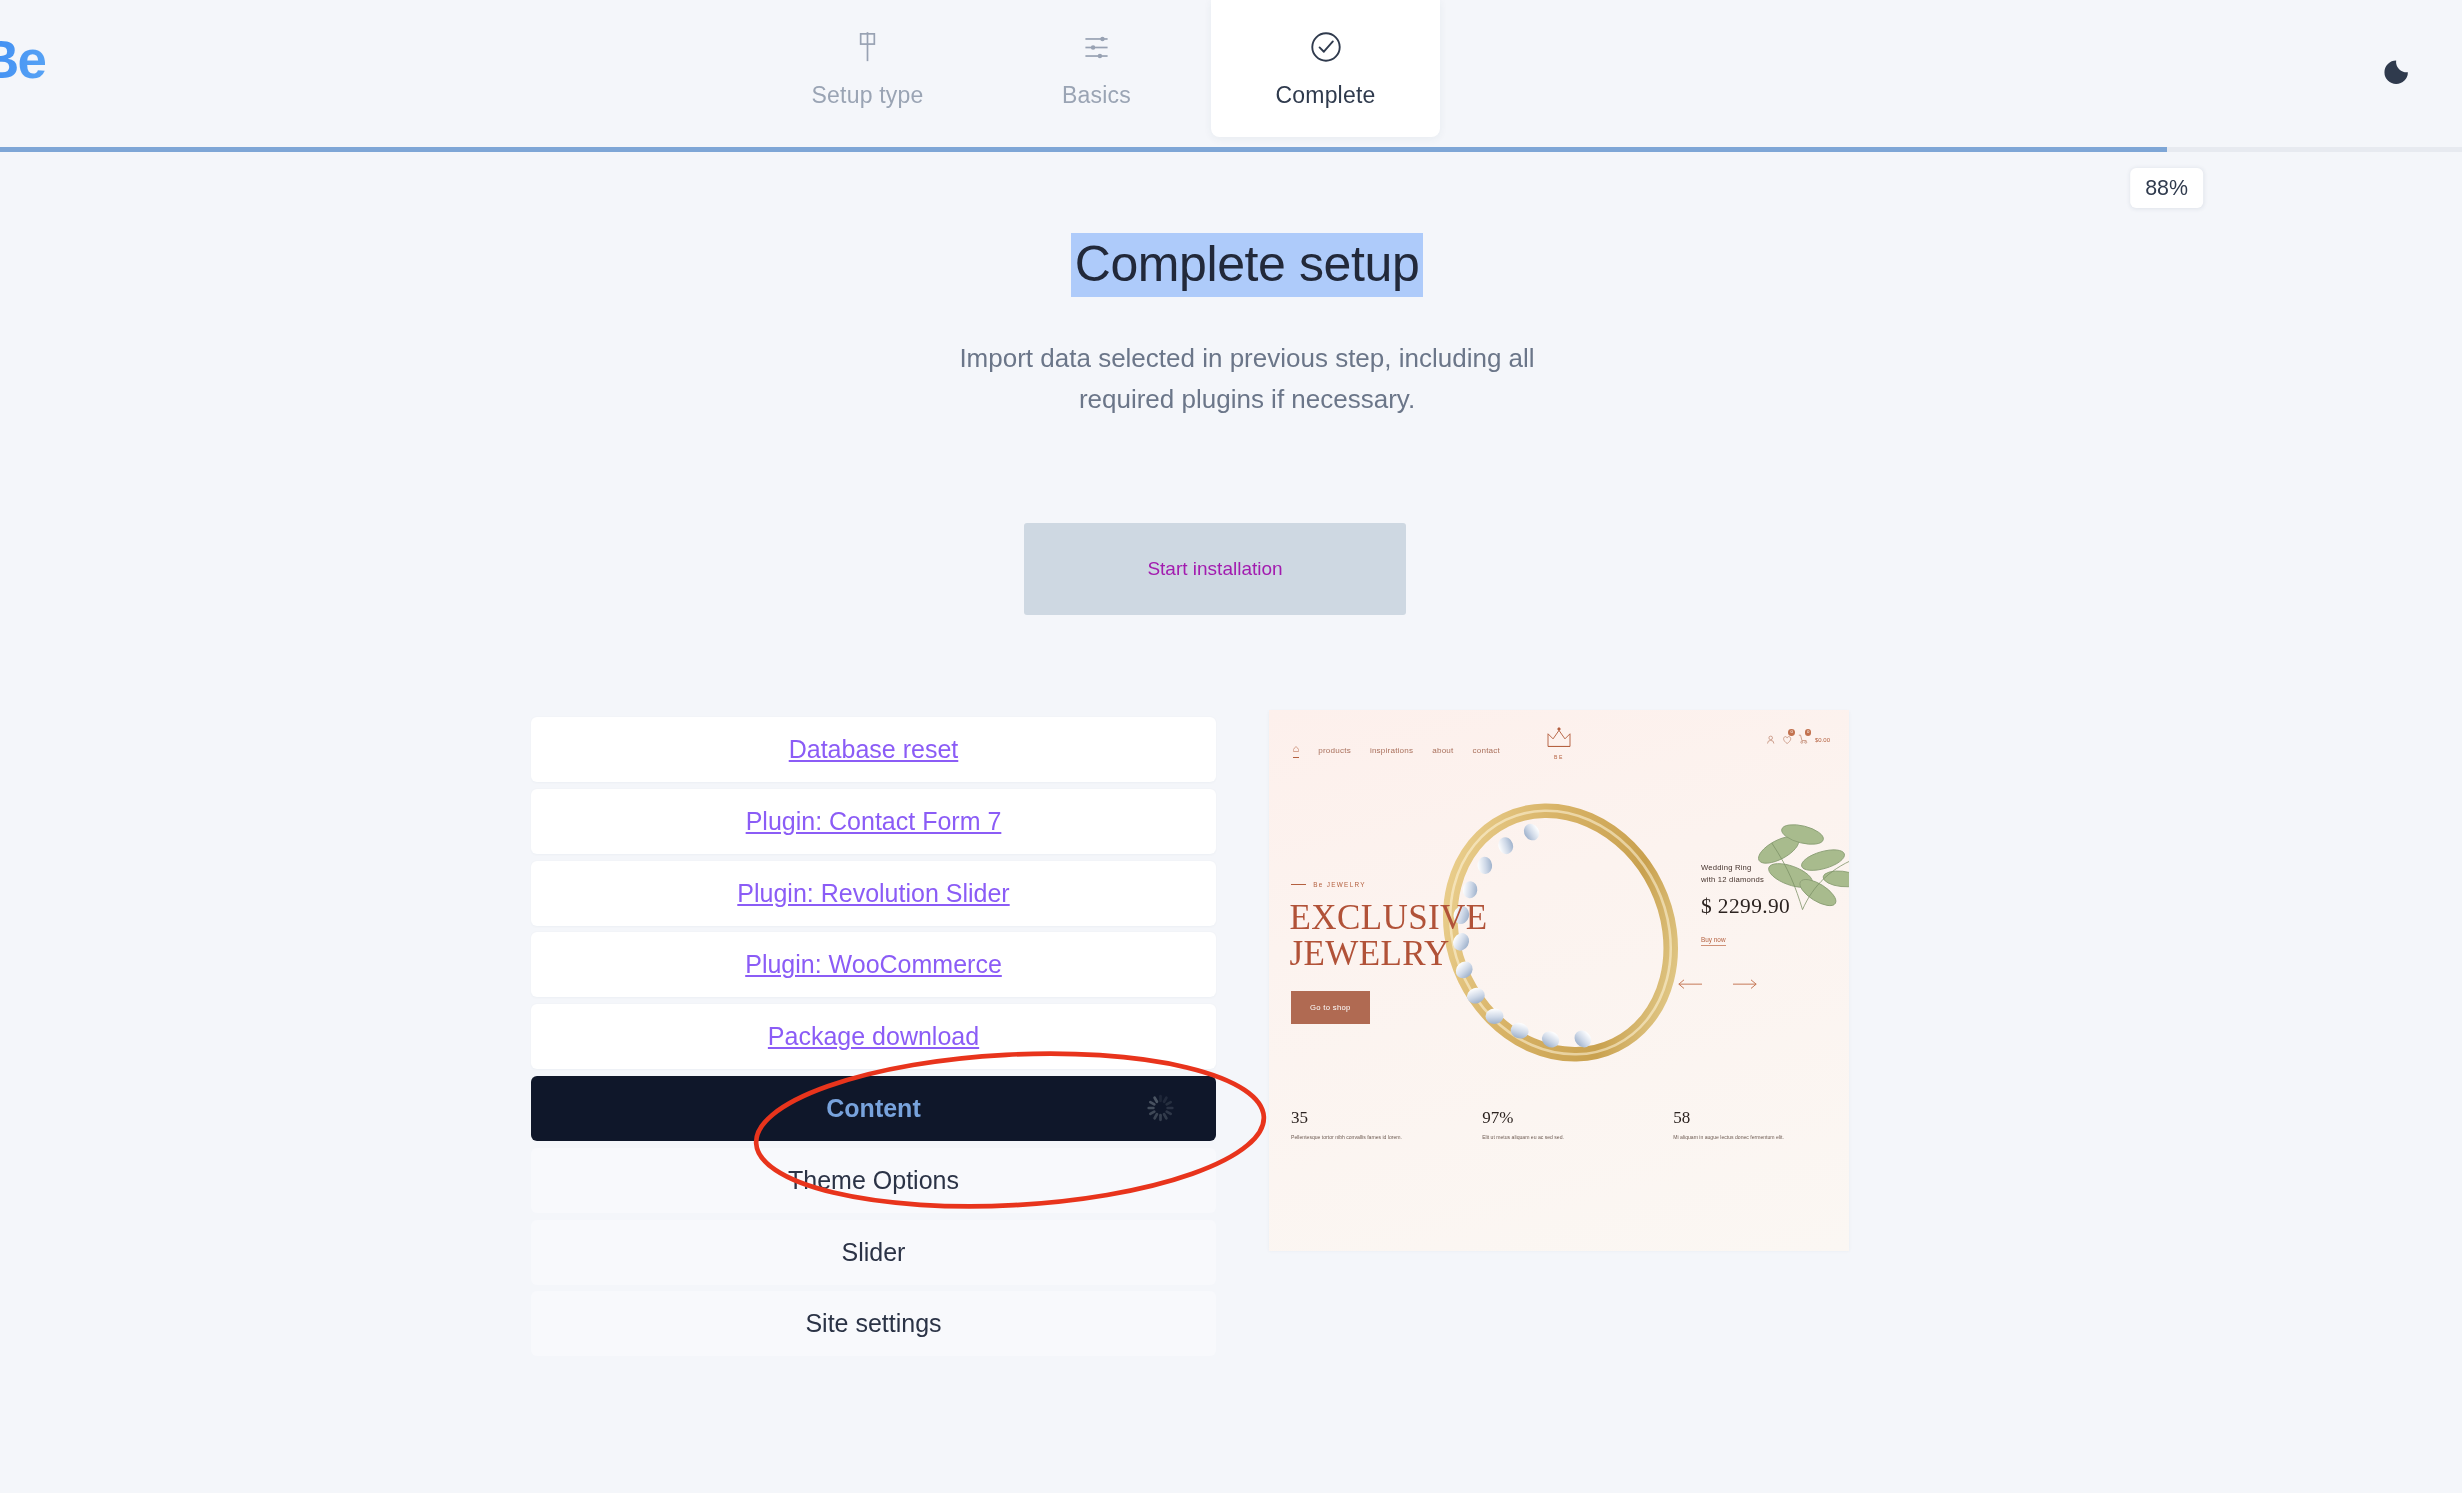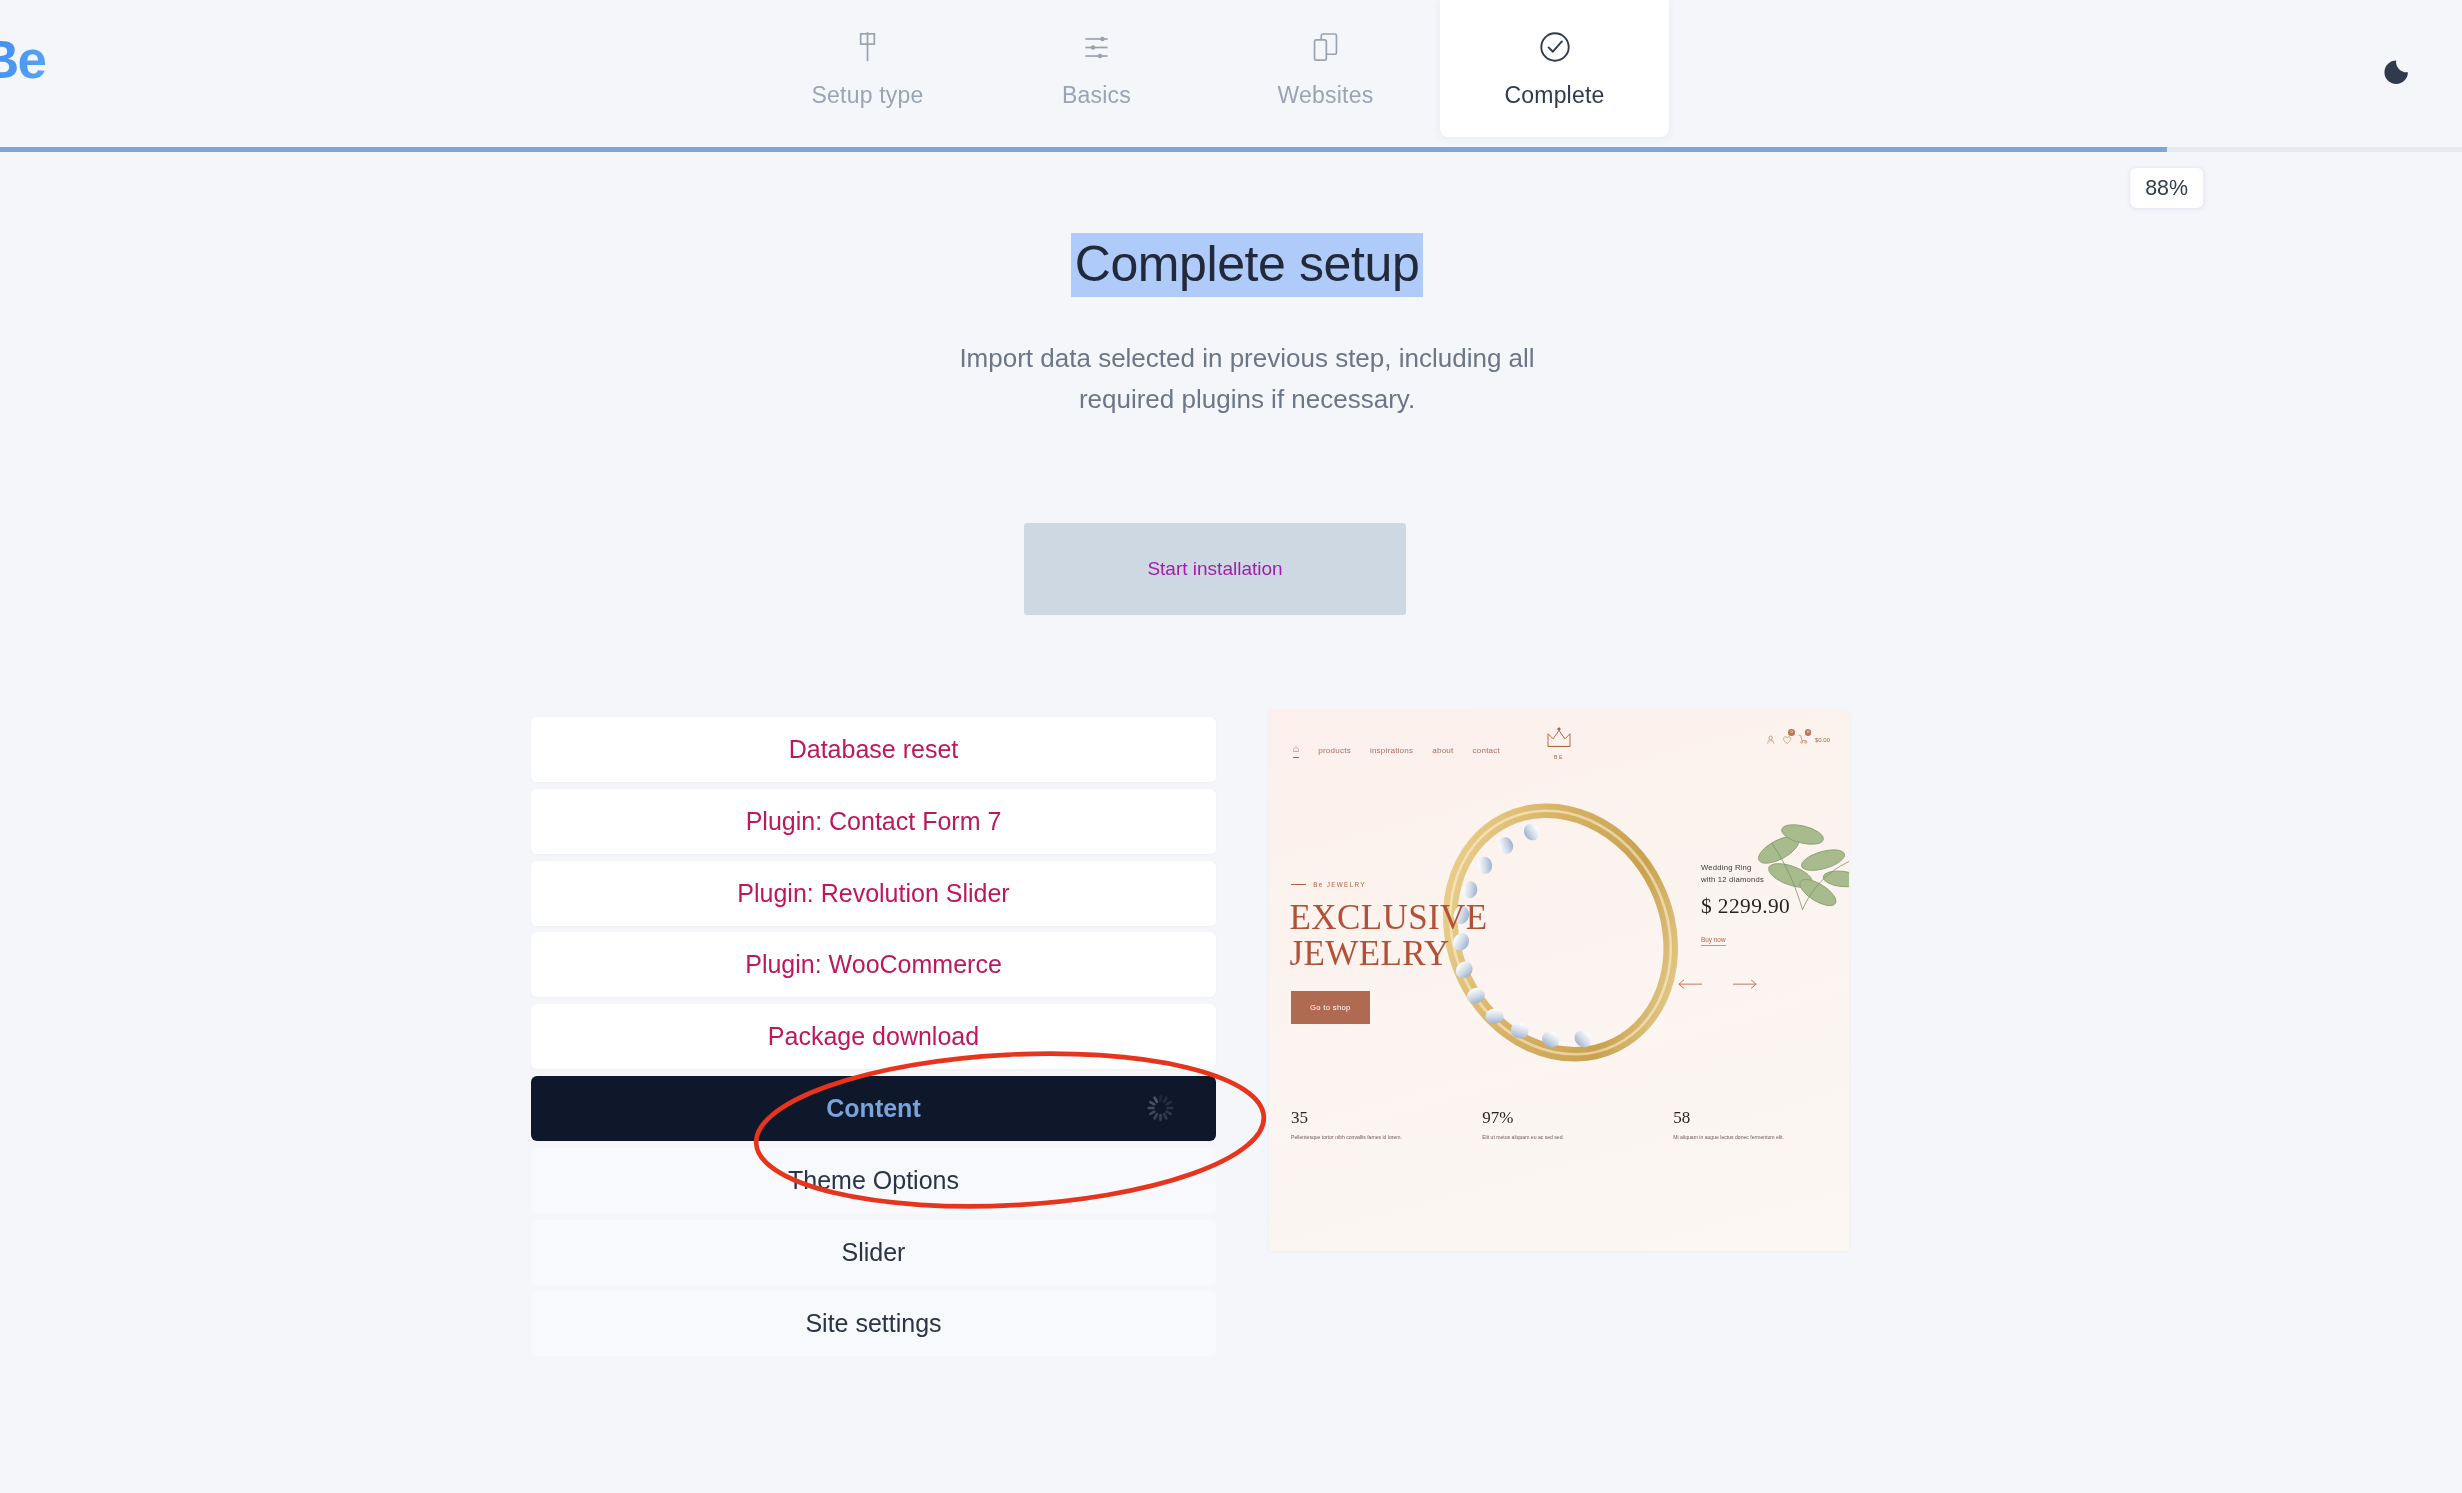"Websites" div.step { html: <div> <span> <svg> <rect></rect> <rect></rect> </svg> </span> <span>Websites</span> </div> -> none }
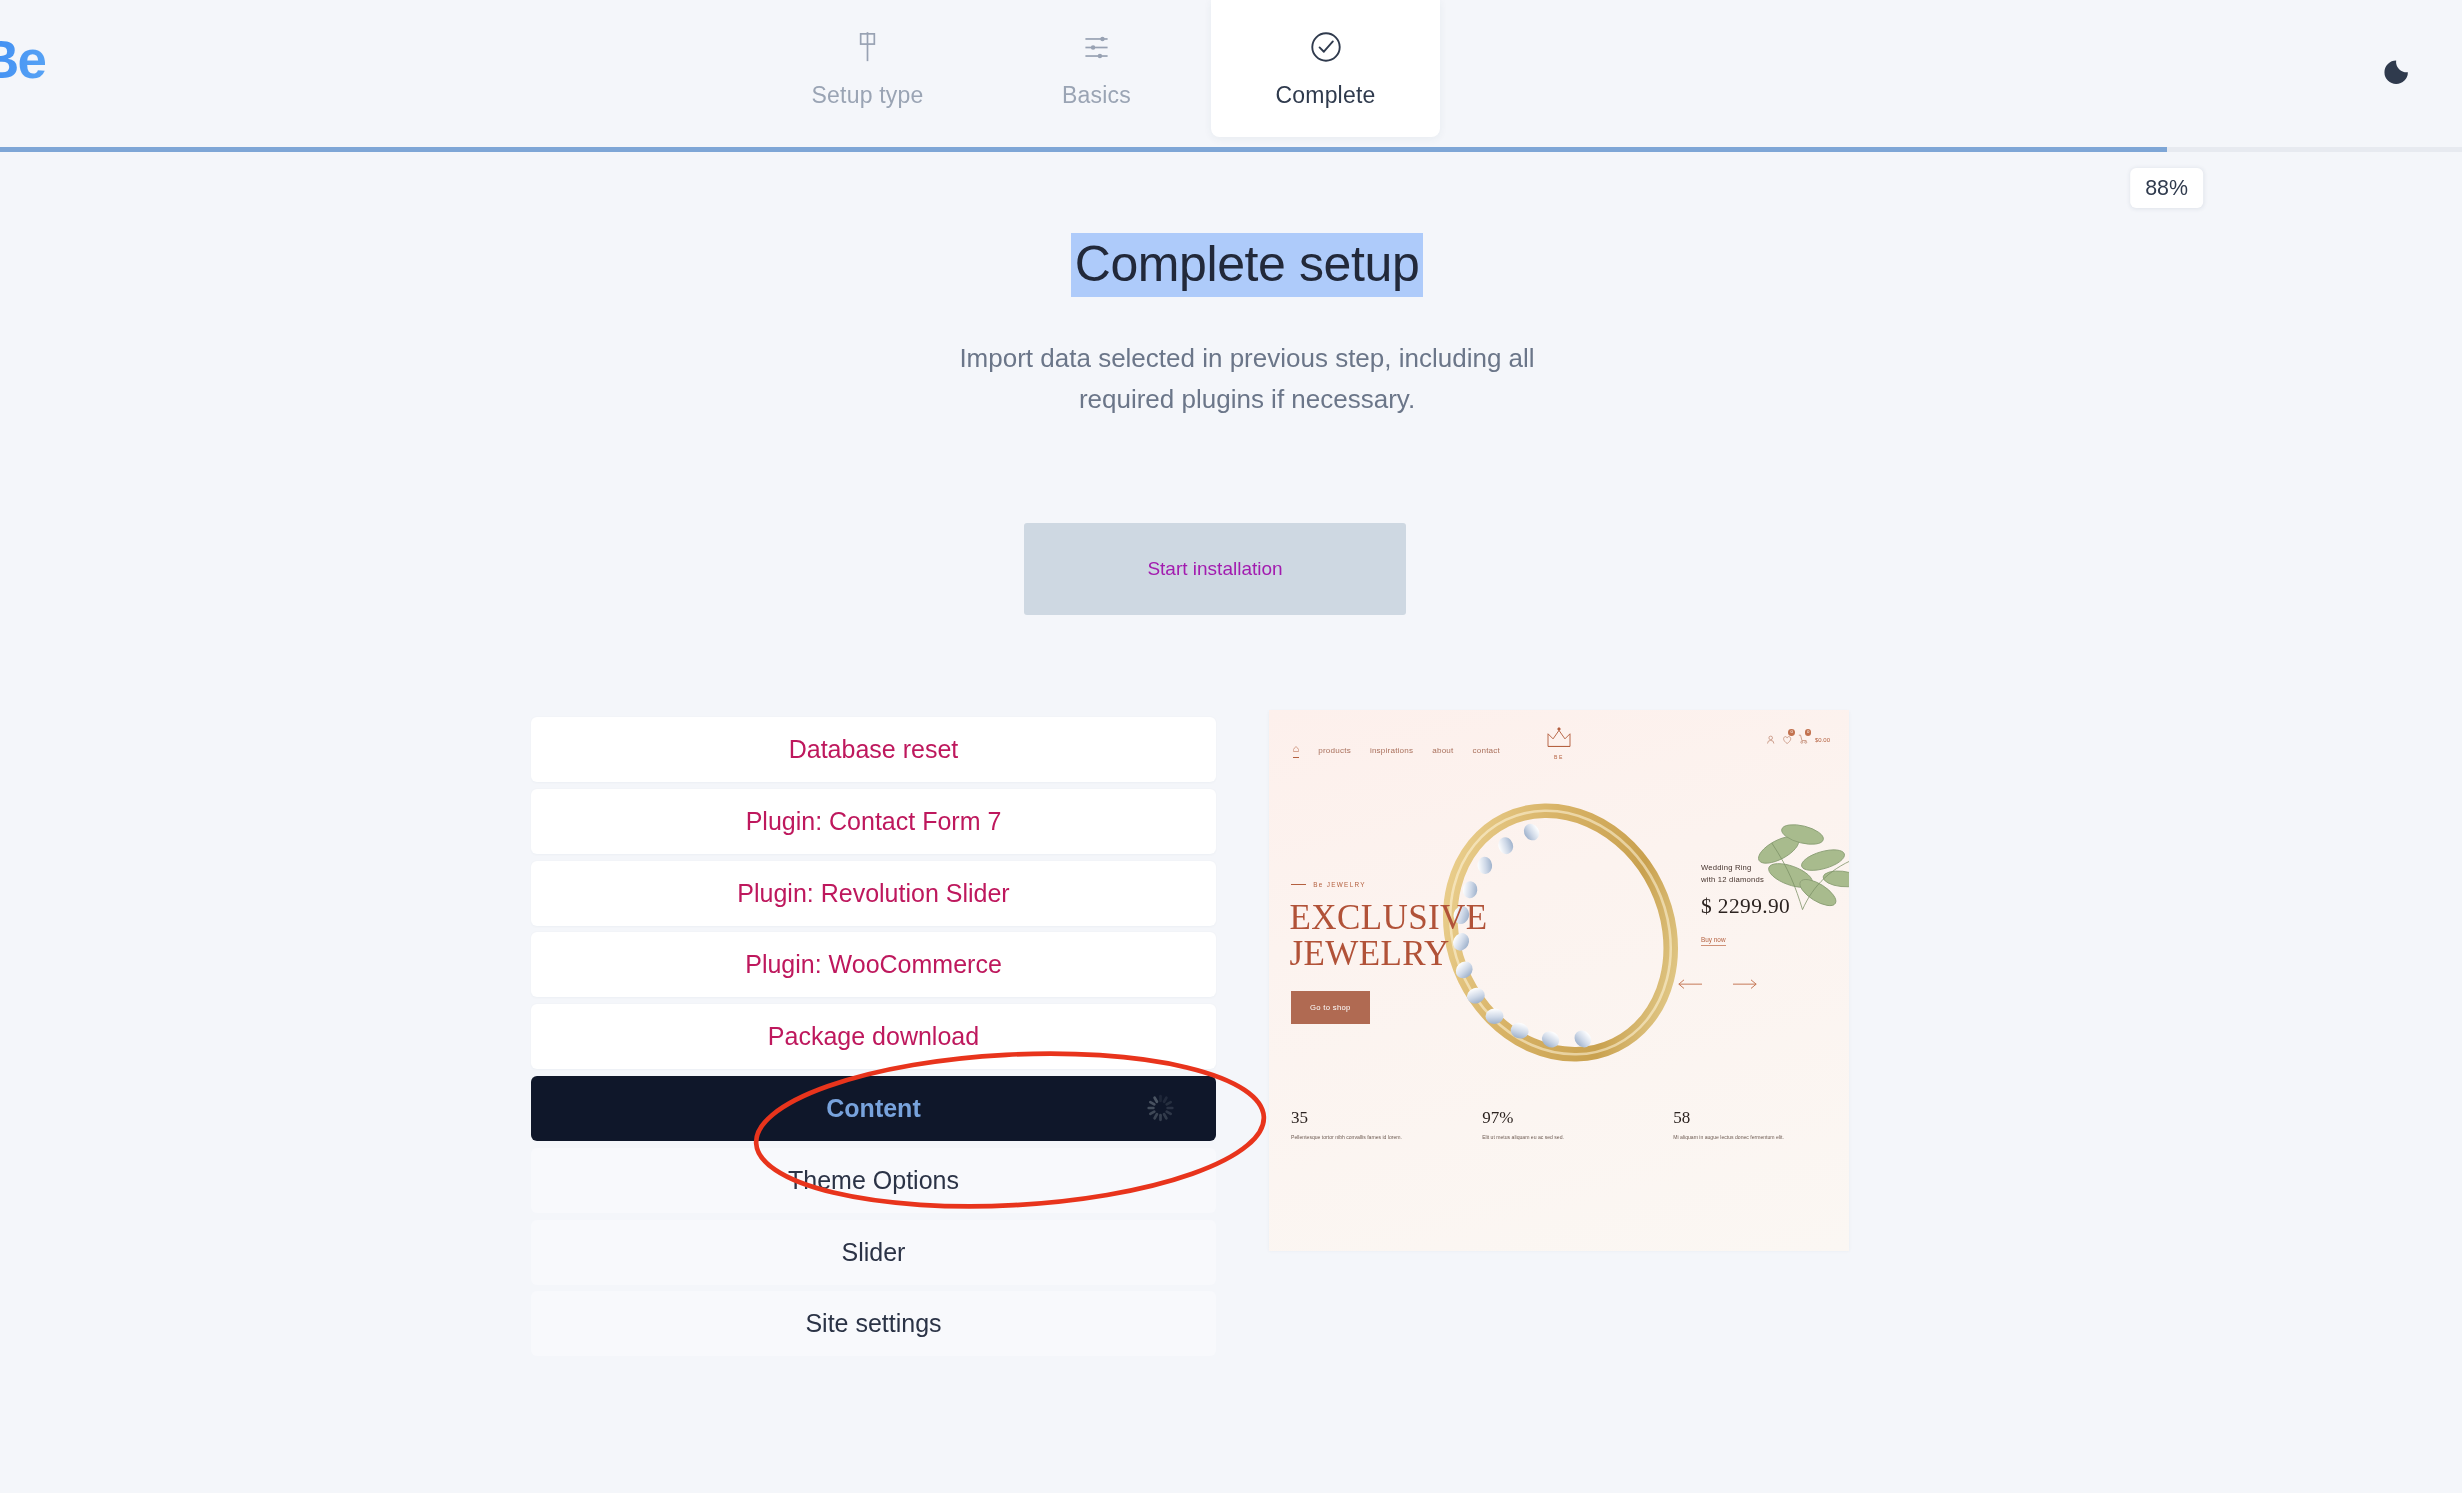"Database reset" .task-row.done { color: #be185d -> #8b5cf6; text-decoration: none -> underline }
